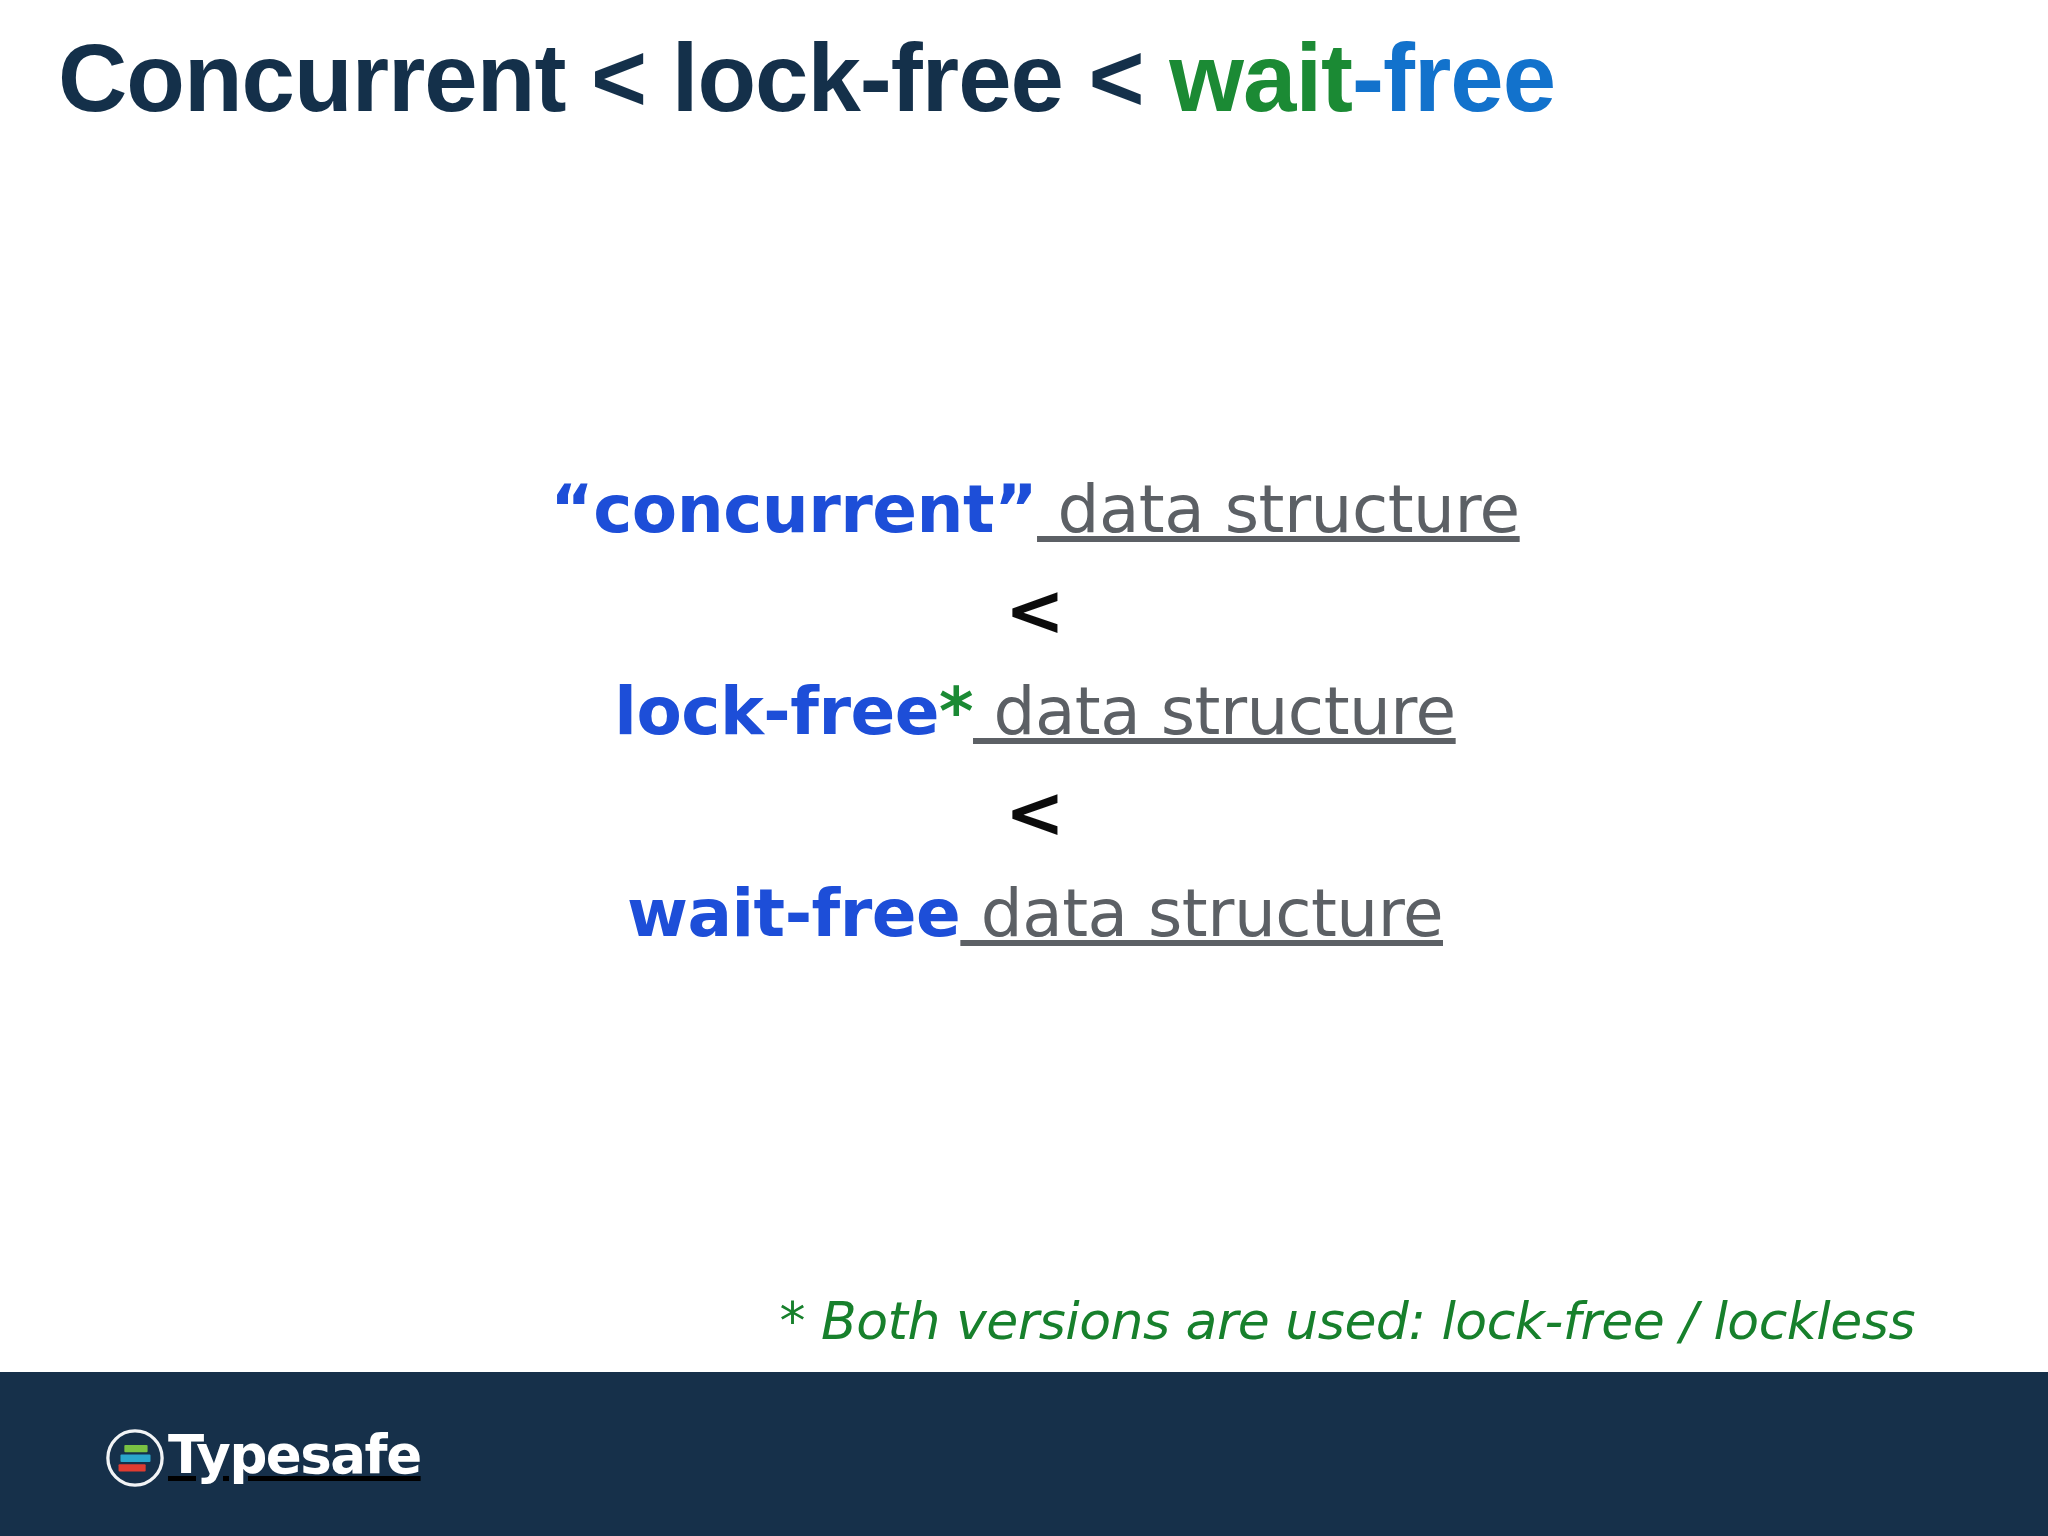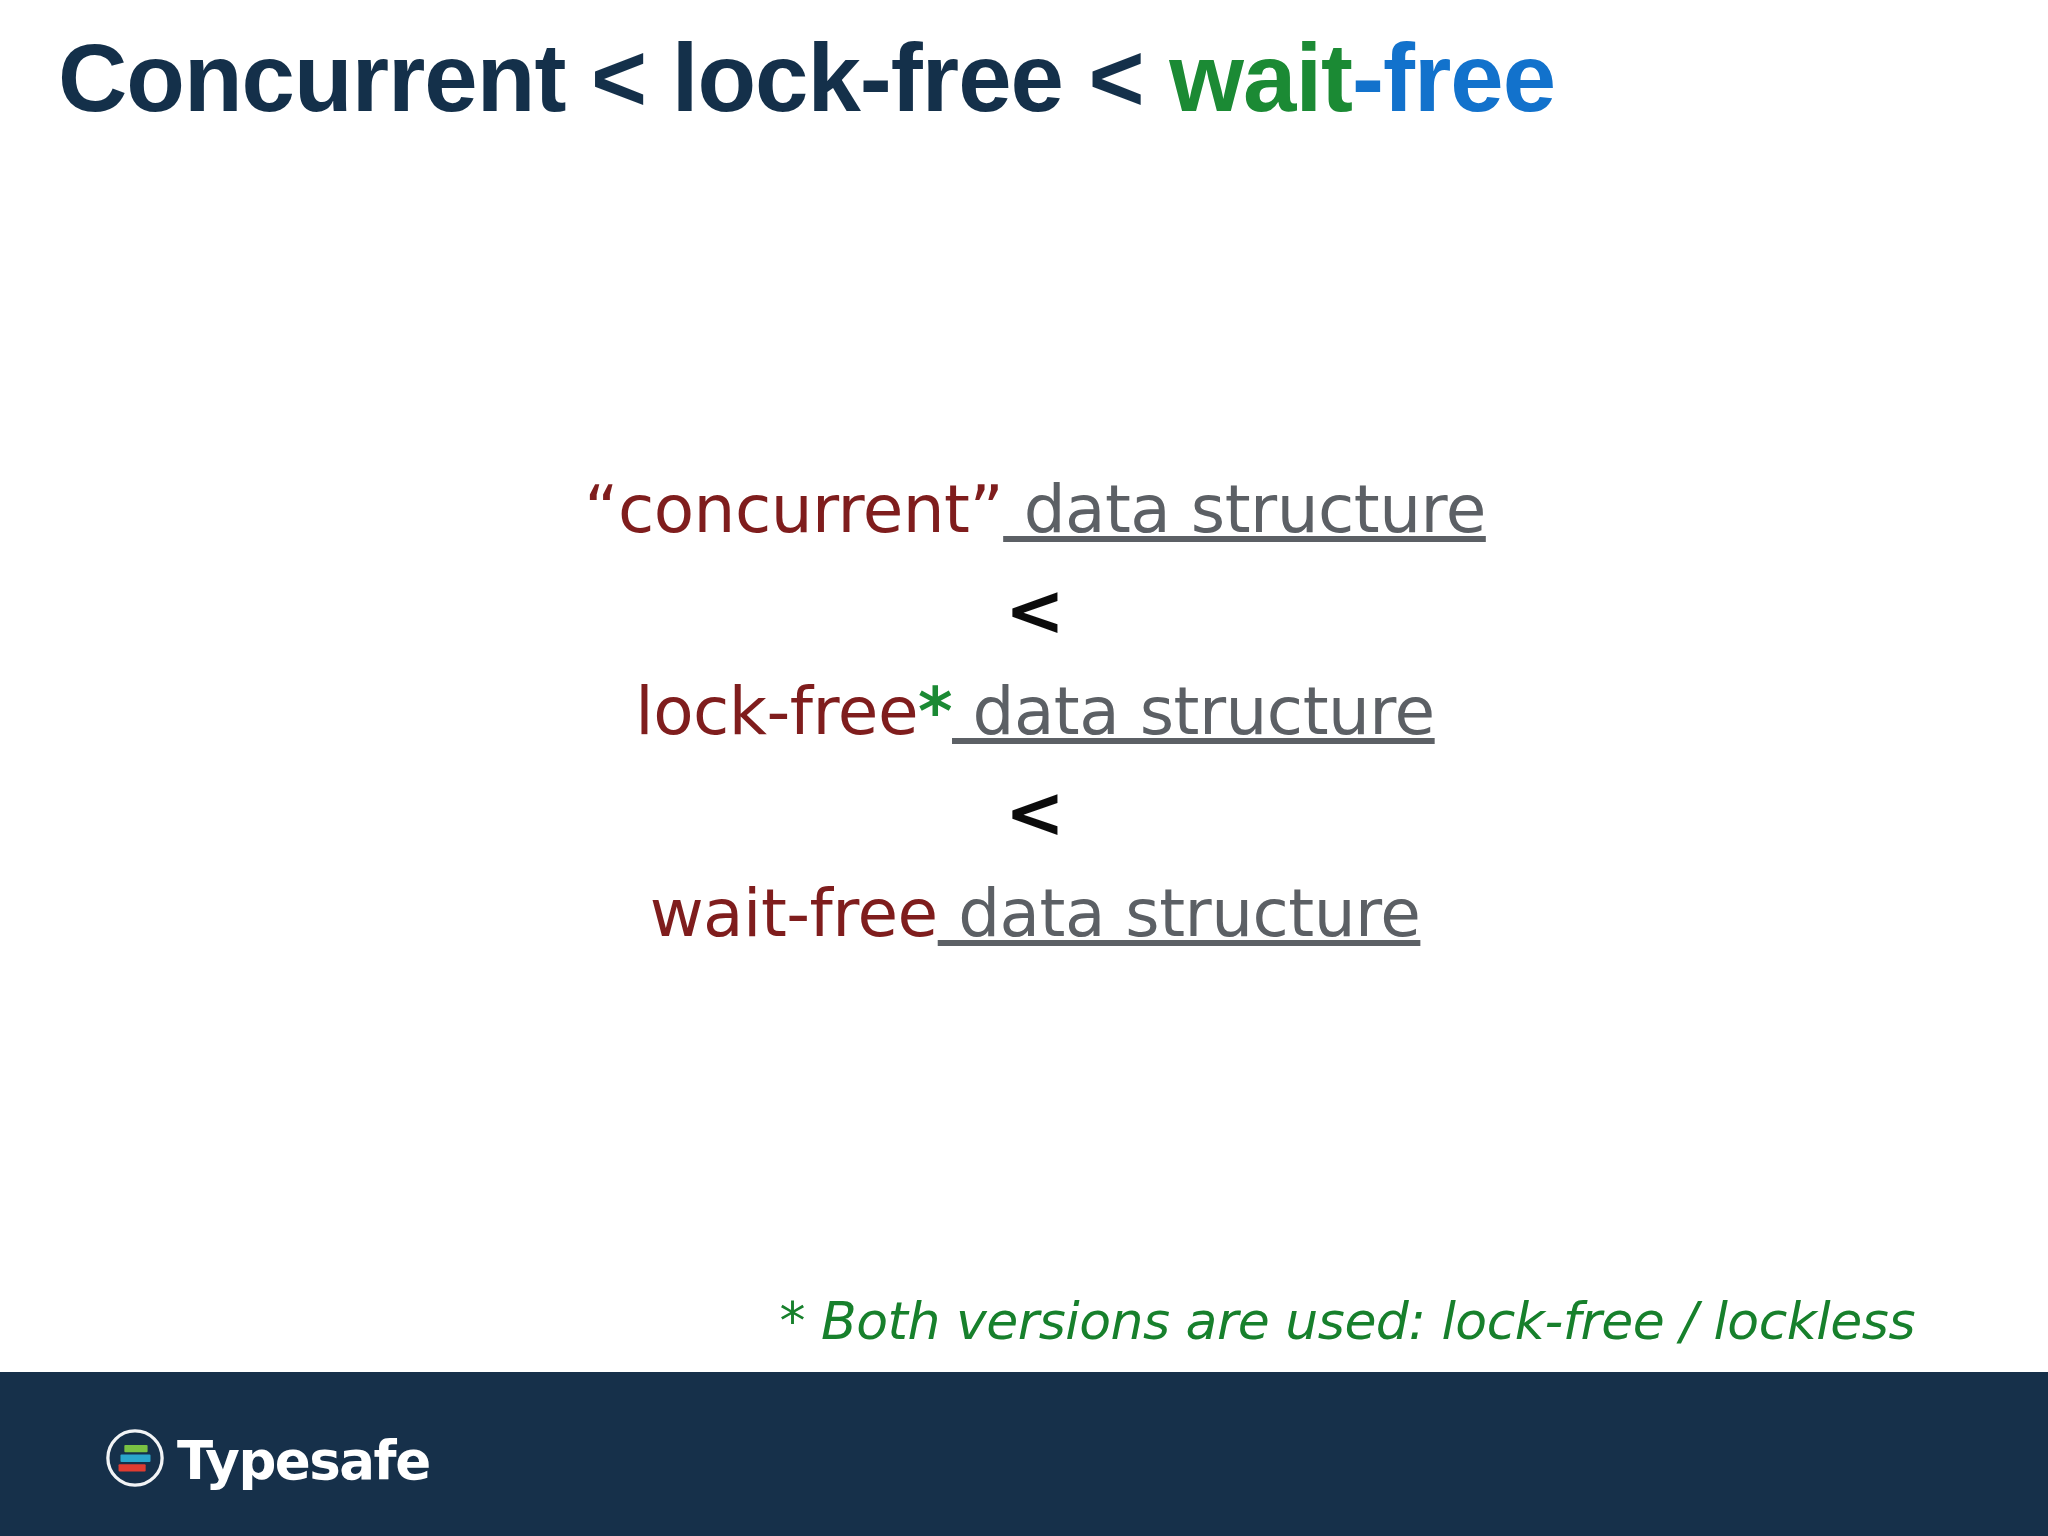"“concurrent”" .struct-line .term { color: #7f1d1d -> #1d4ed8; font-weight: normal -> bold }
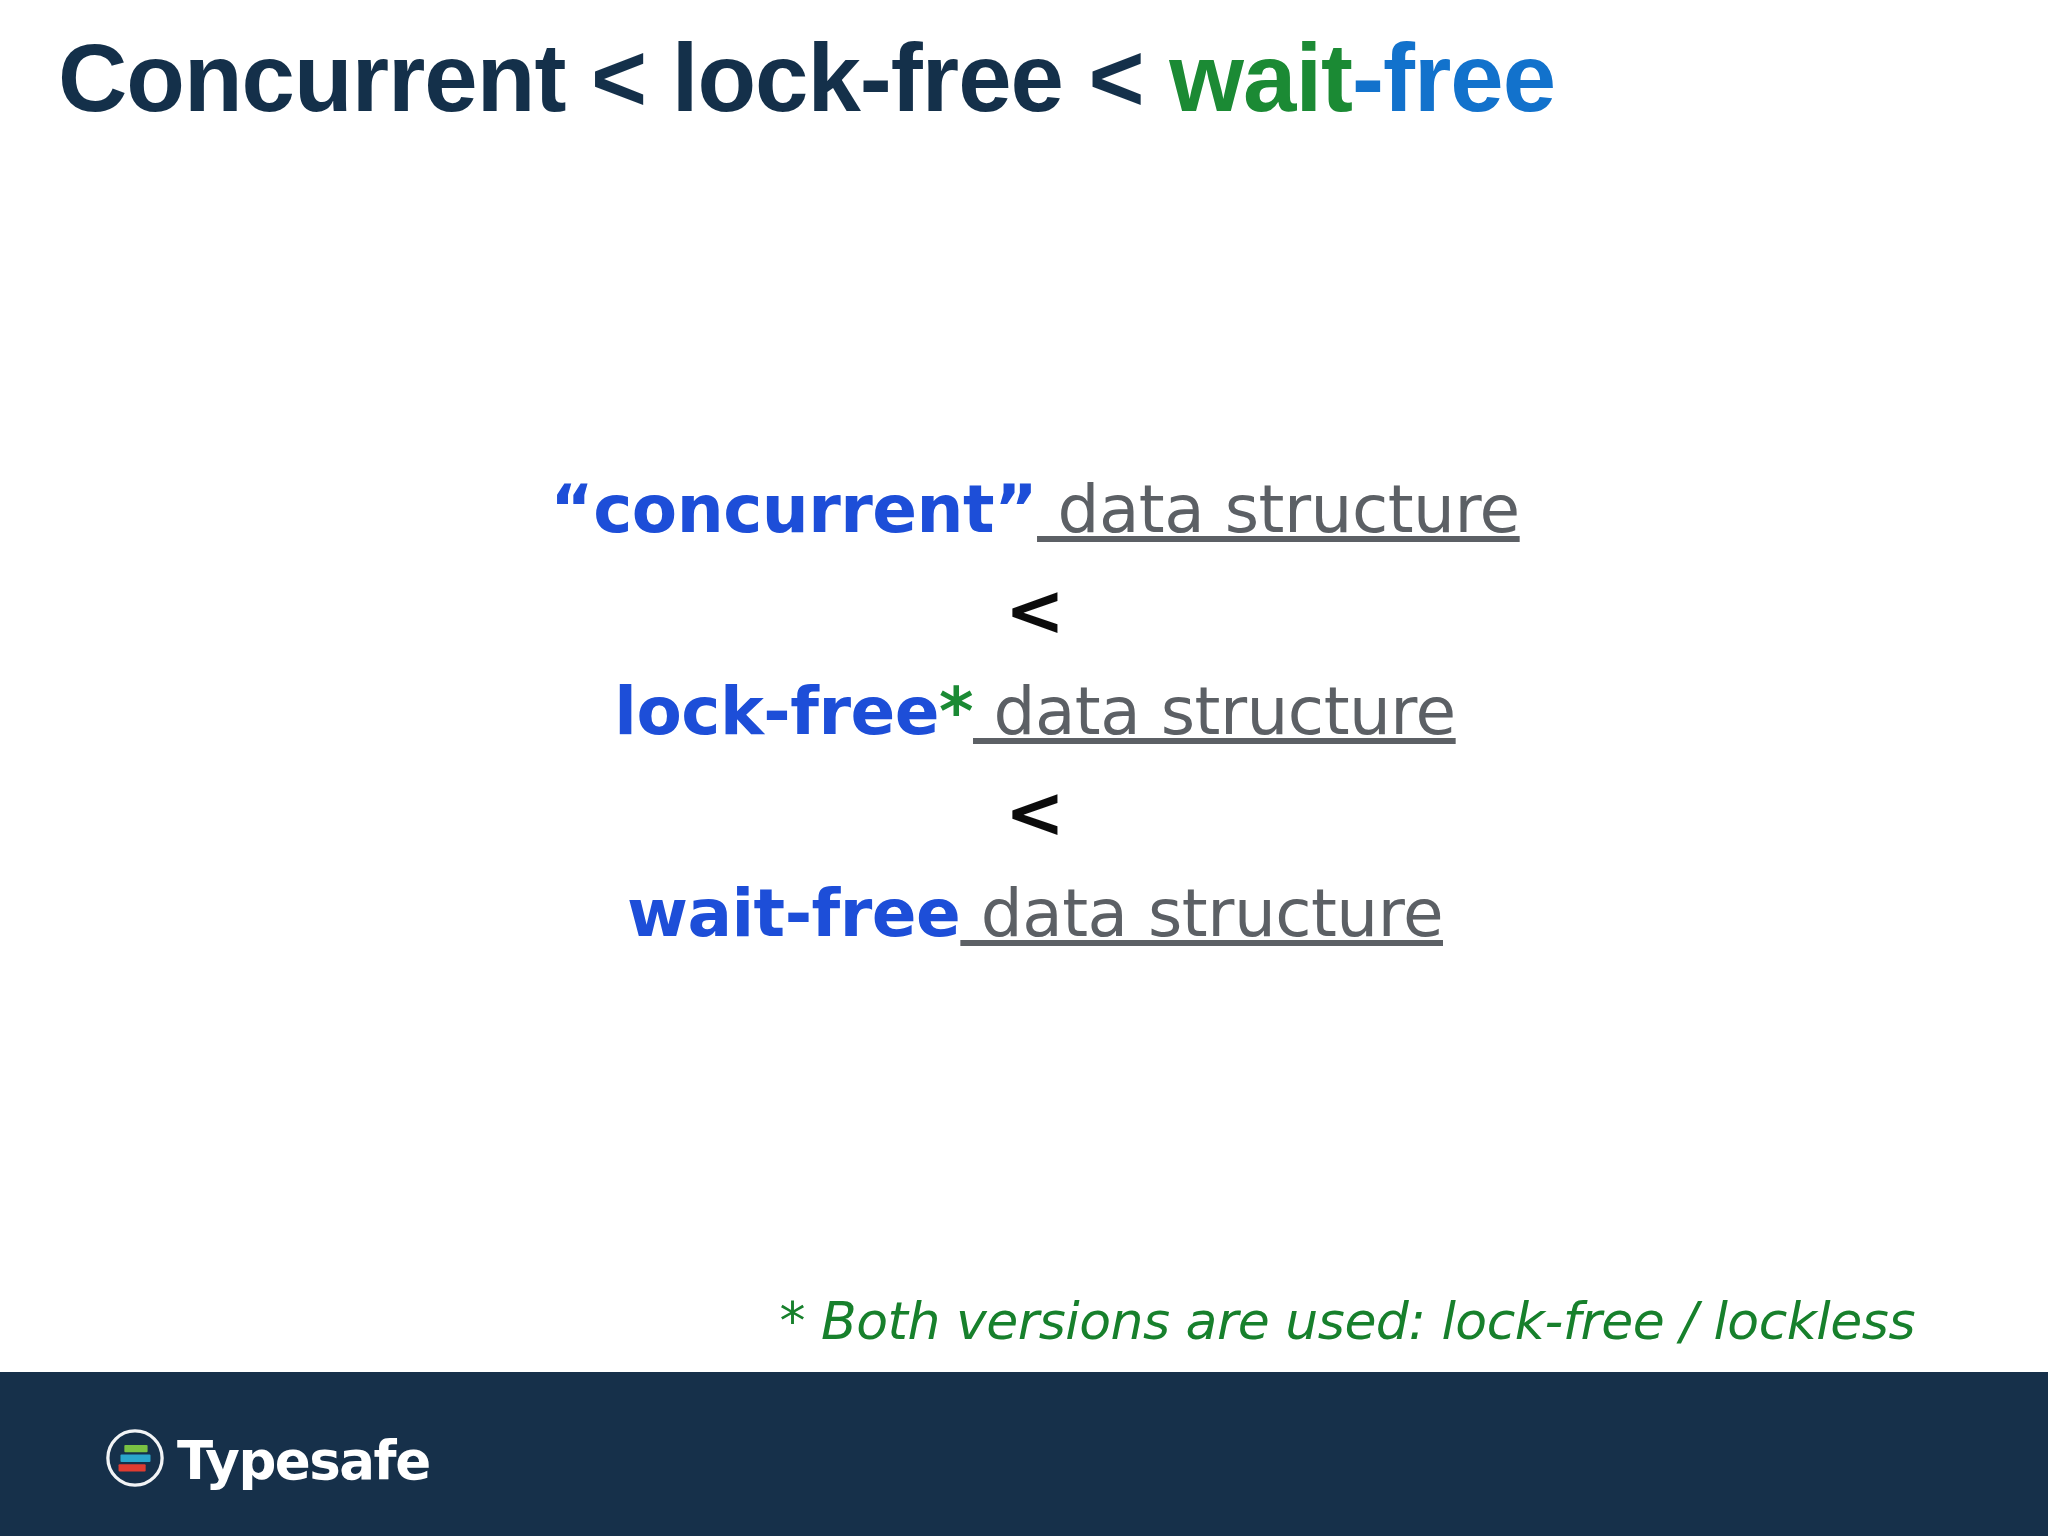"Typesafe" .logo { align-items: flex-end -> flex-start; gap: 11px -> 2px; text-decoration: none -> underline }
